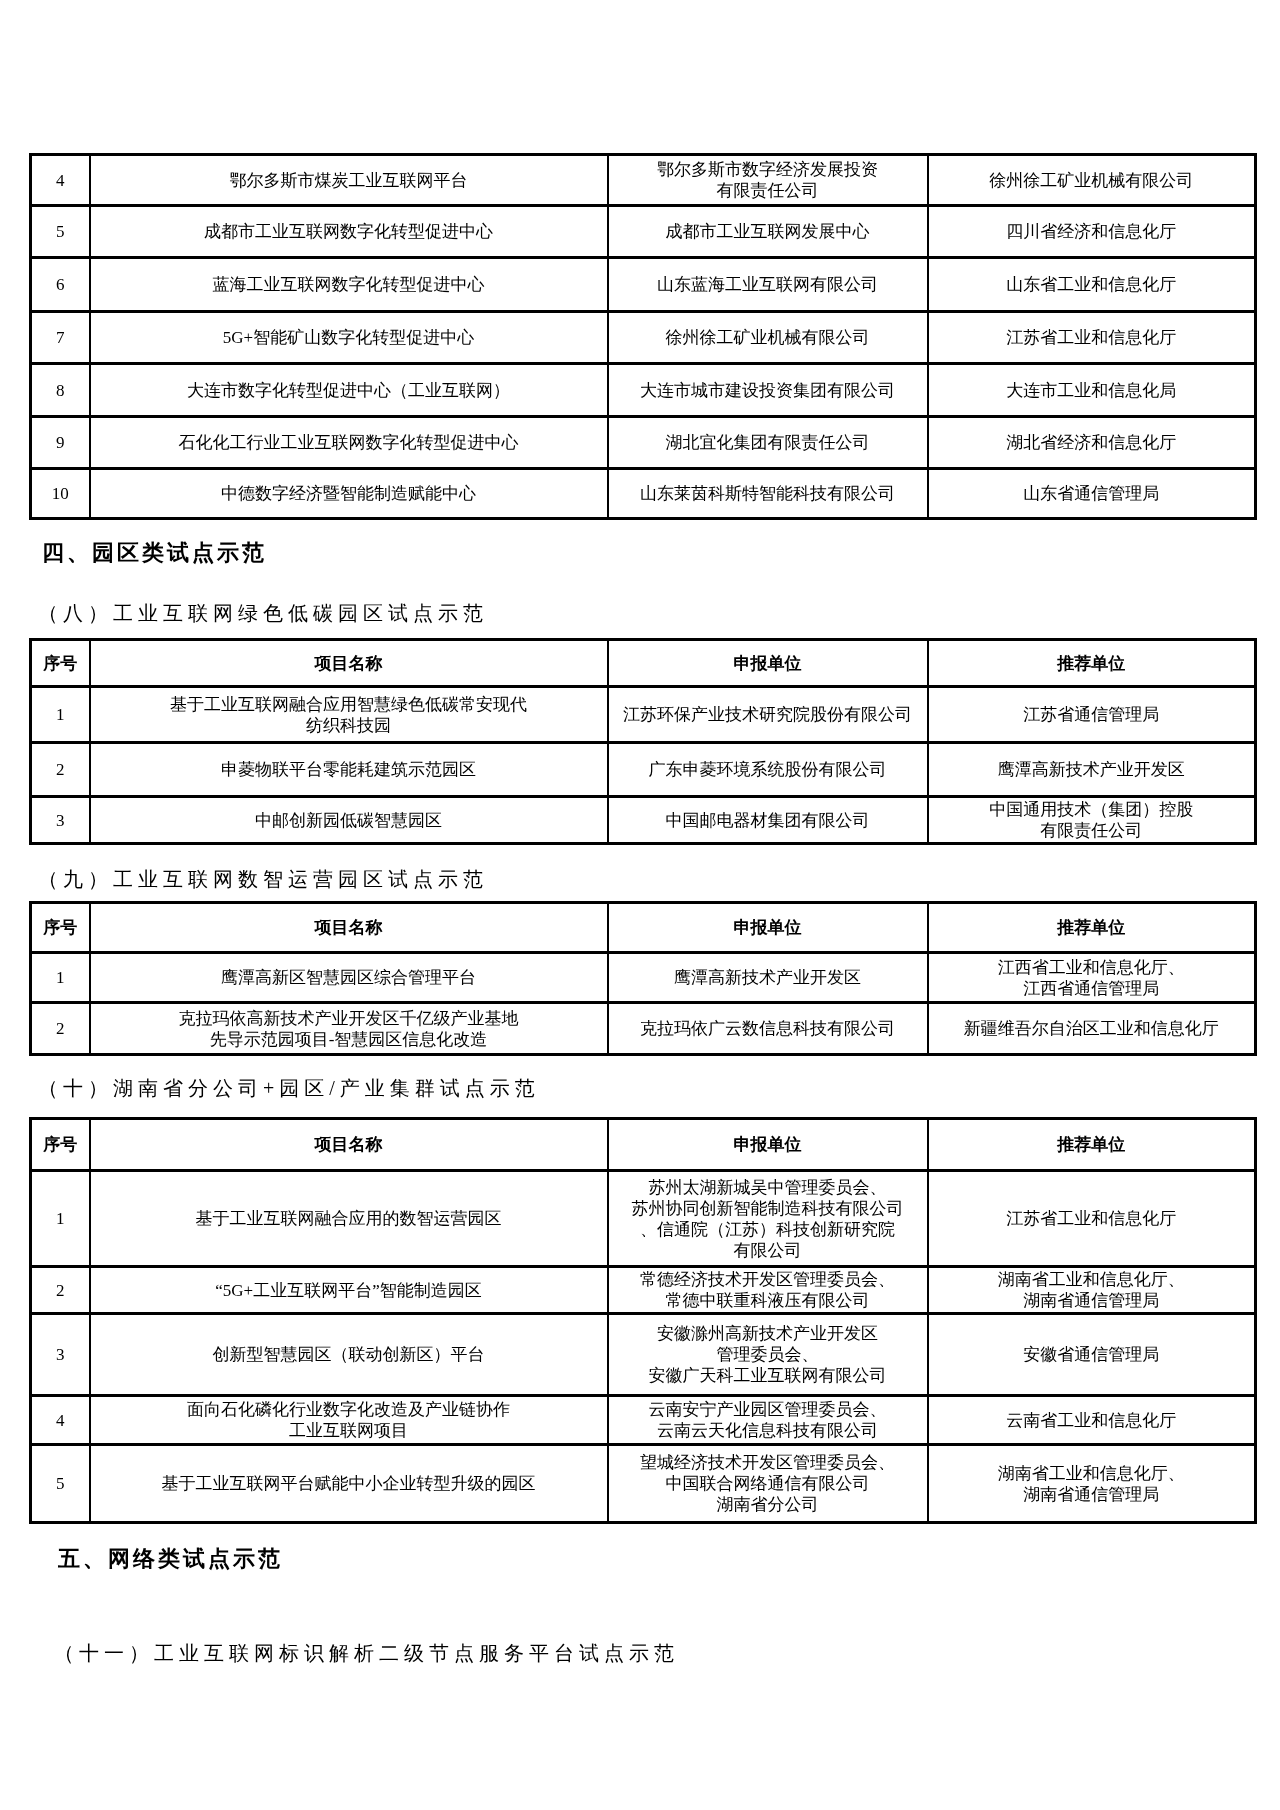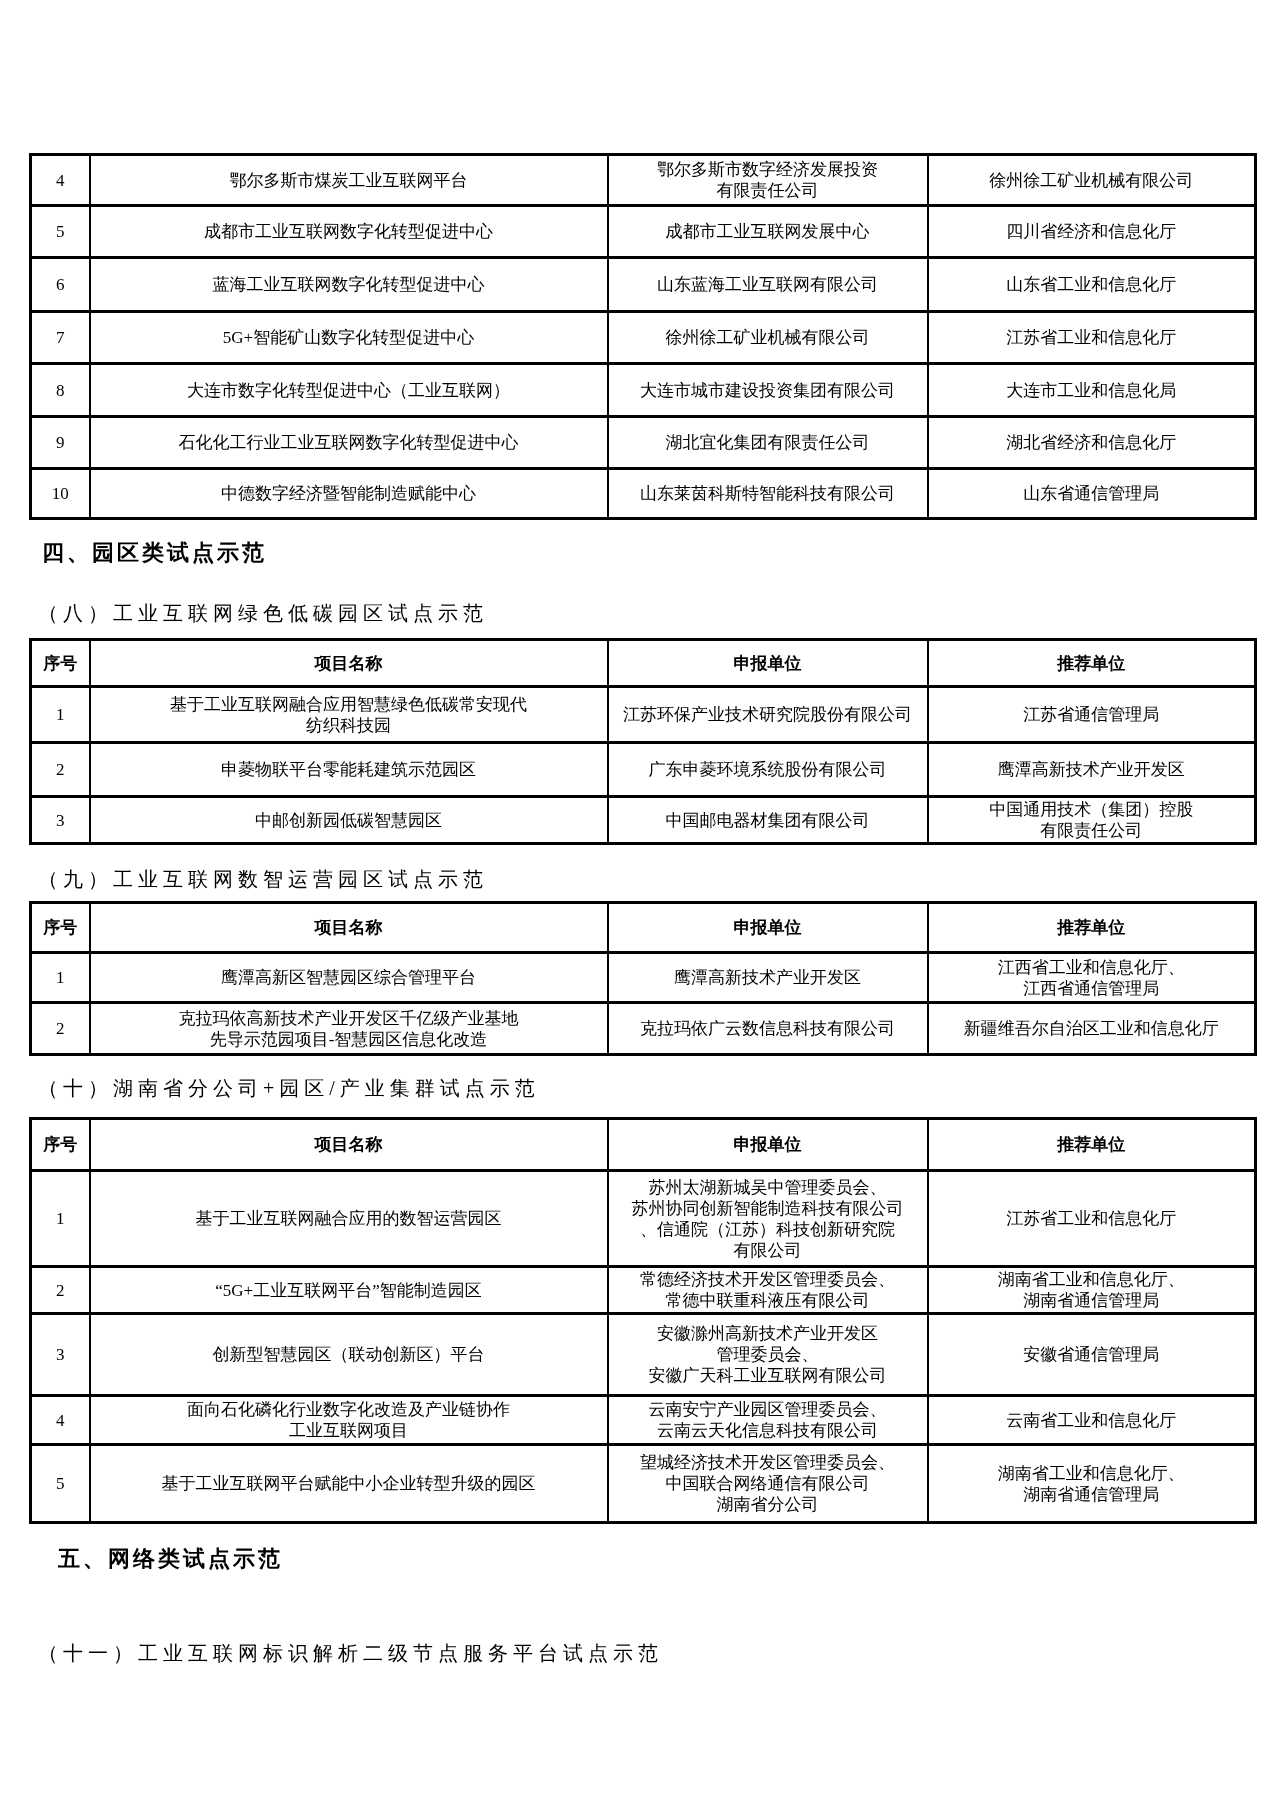"（十一）工业互联网标识解析二级节点服务平台试点示范" div.sub-heading { margin-left: none -> 16px }
